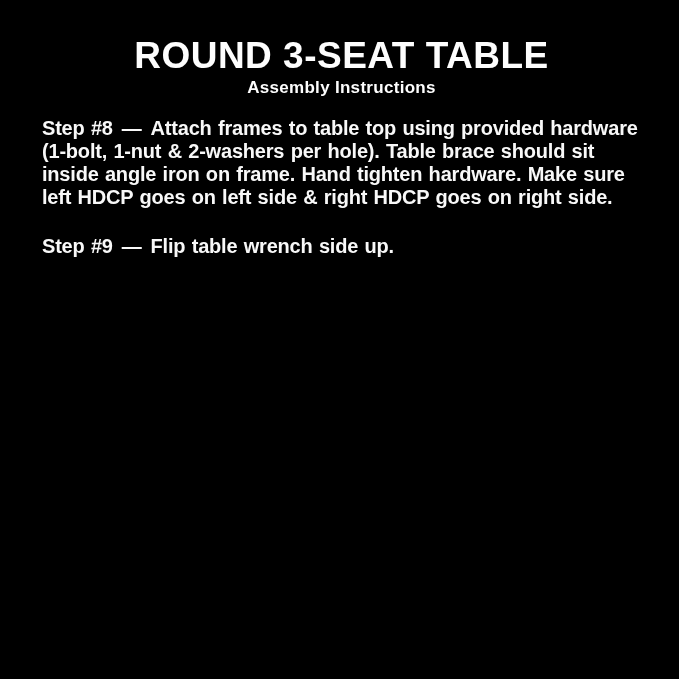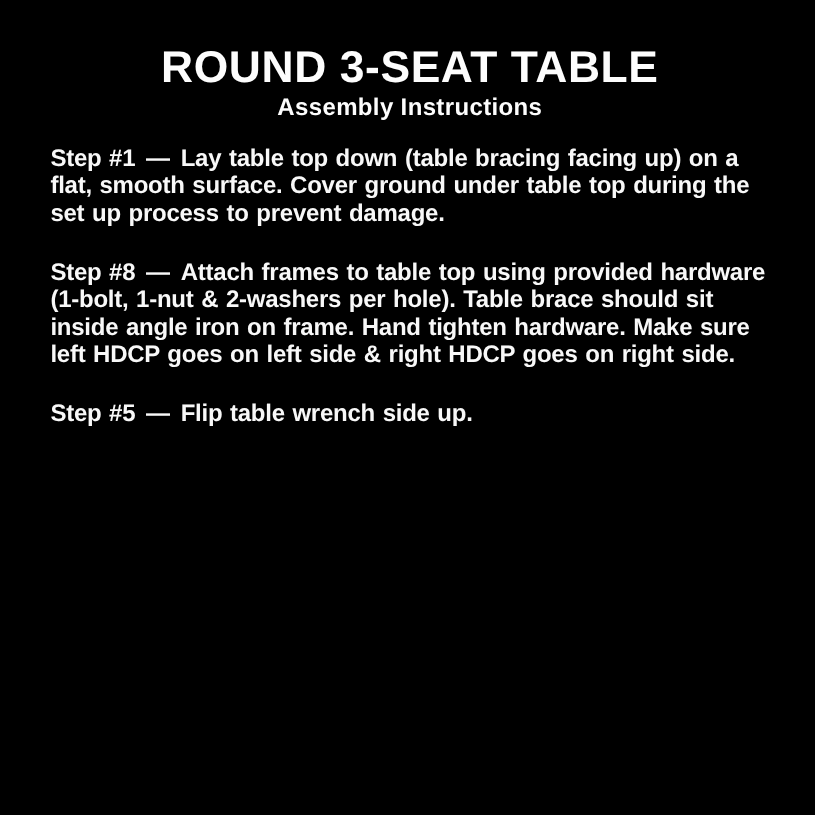"Assembly Instructions" .subtitle { font-size: 20px -> 17px }
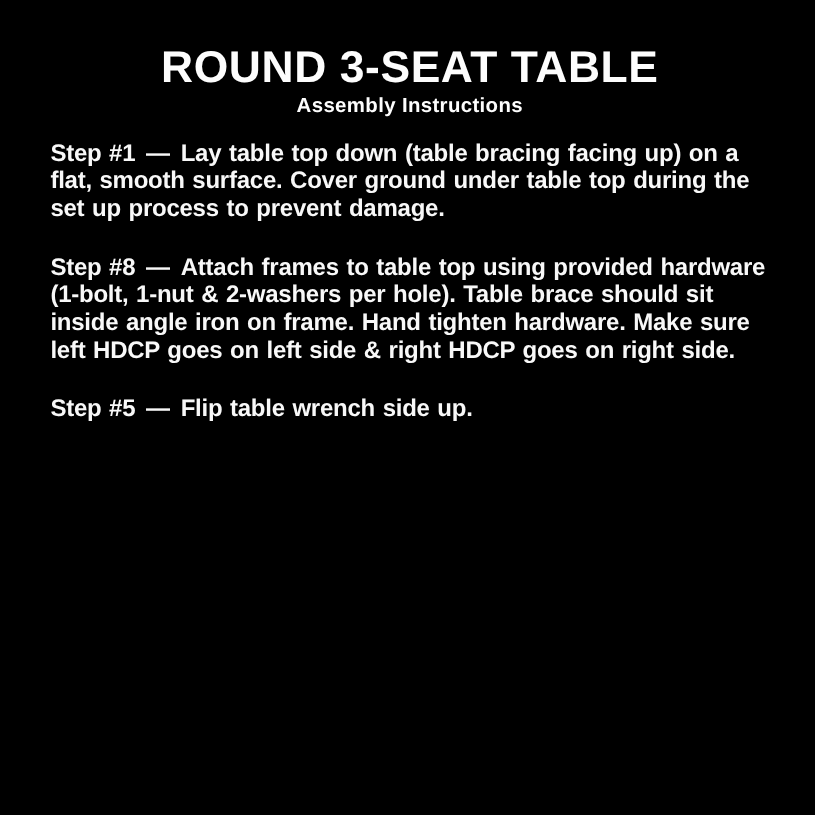"Step #1 — Lay table" p.step { html: <p><span>Step #1</span><span>—</span><span>Lay table top down (table bracing facing up) on a flat, smooth surface. Cover ground under table top during the set up process to prevent damage.</span></p> -> none }
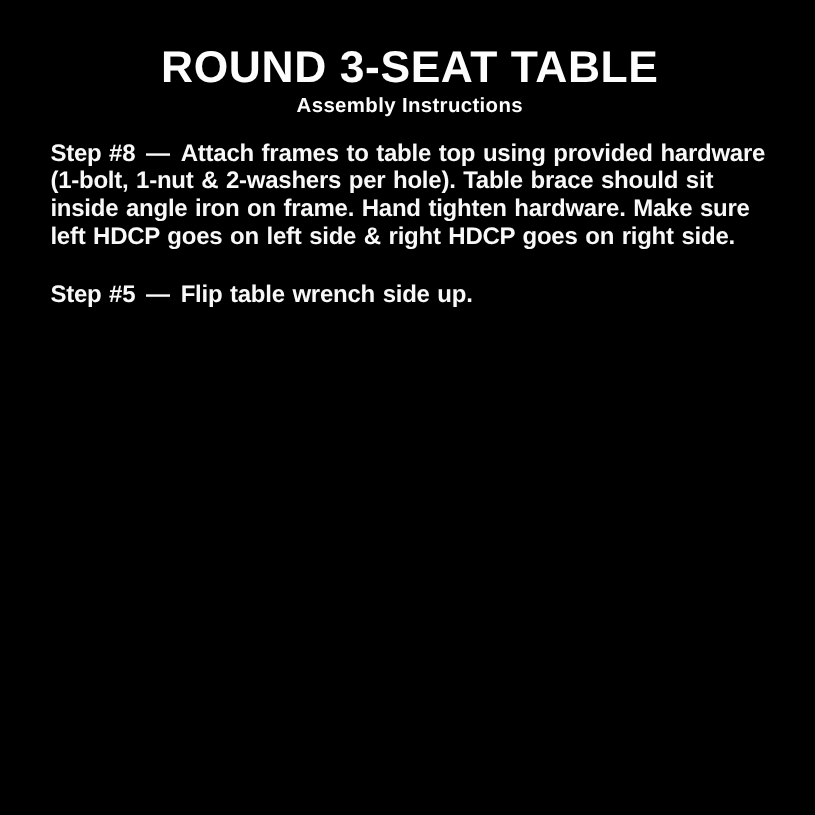"Step #5" span { text: 5 -> 9 }
